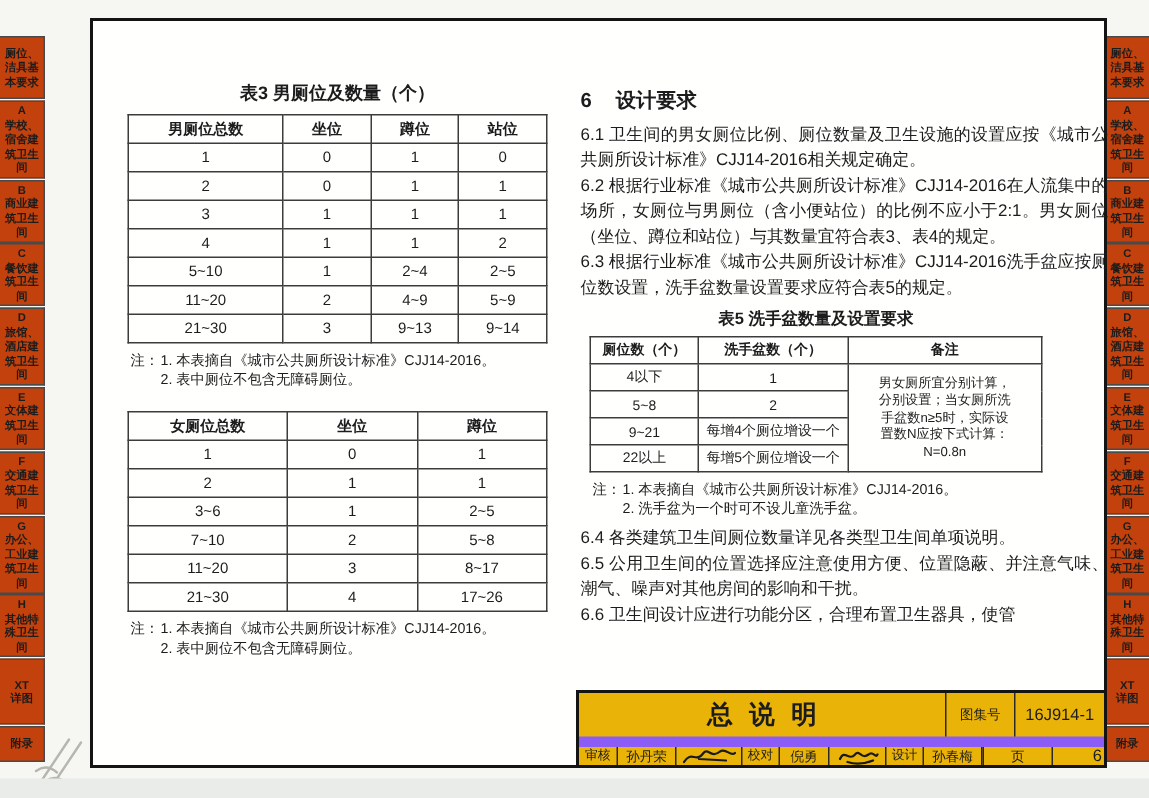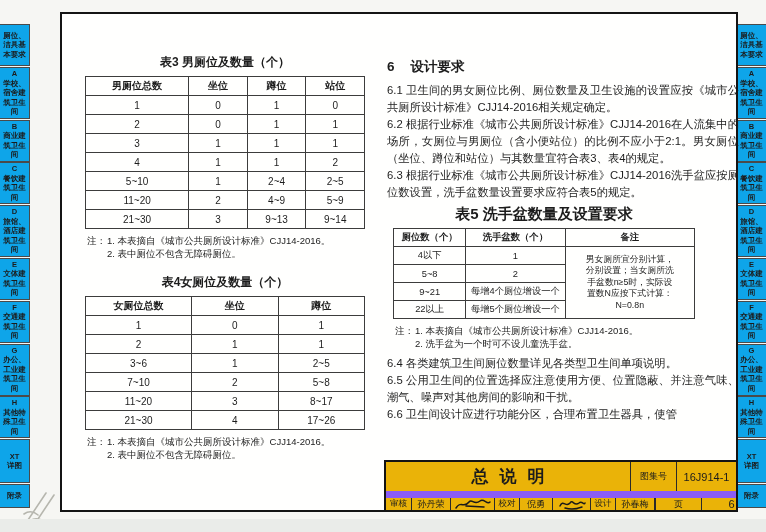"厕位、洁具基本要求" .tab { background: #0ea5e9 -> #c2410c }
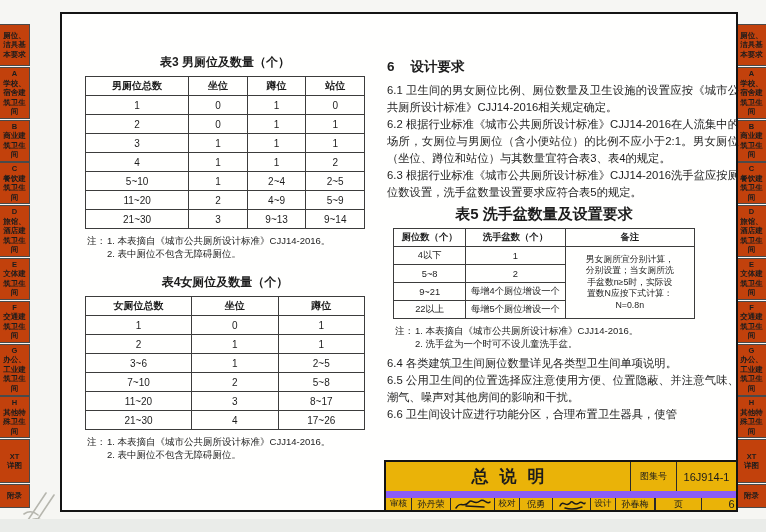"表5 洗手盆数量及设置要求" .t5wrap .tbl-title { font-size: 15px -> 11px }
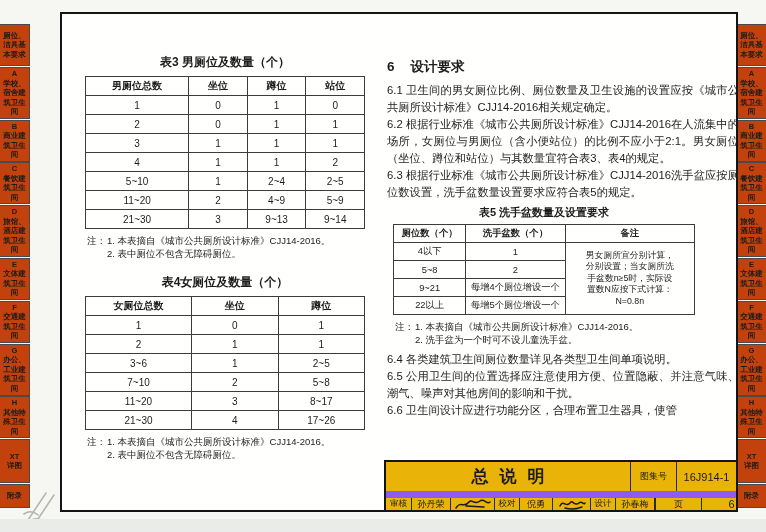"表4女厕位及数量（个）" div.tbl-title { html: <div>表4女厕位及数量（个）</div> -> none }
